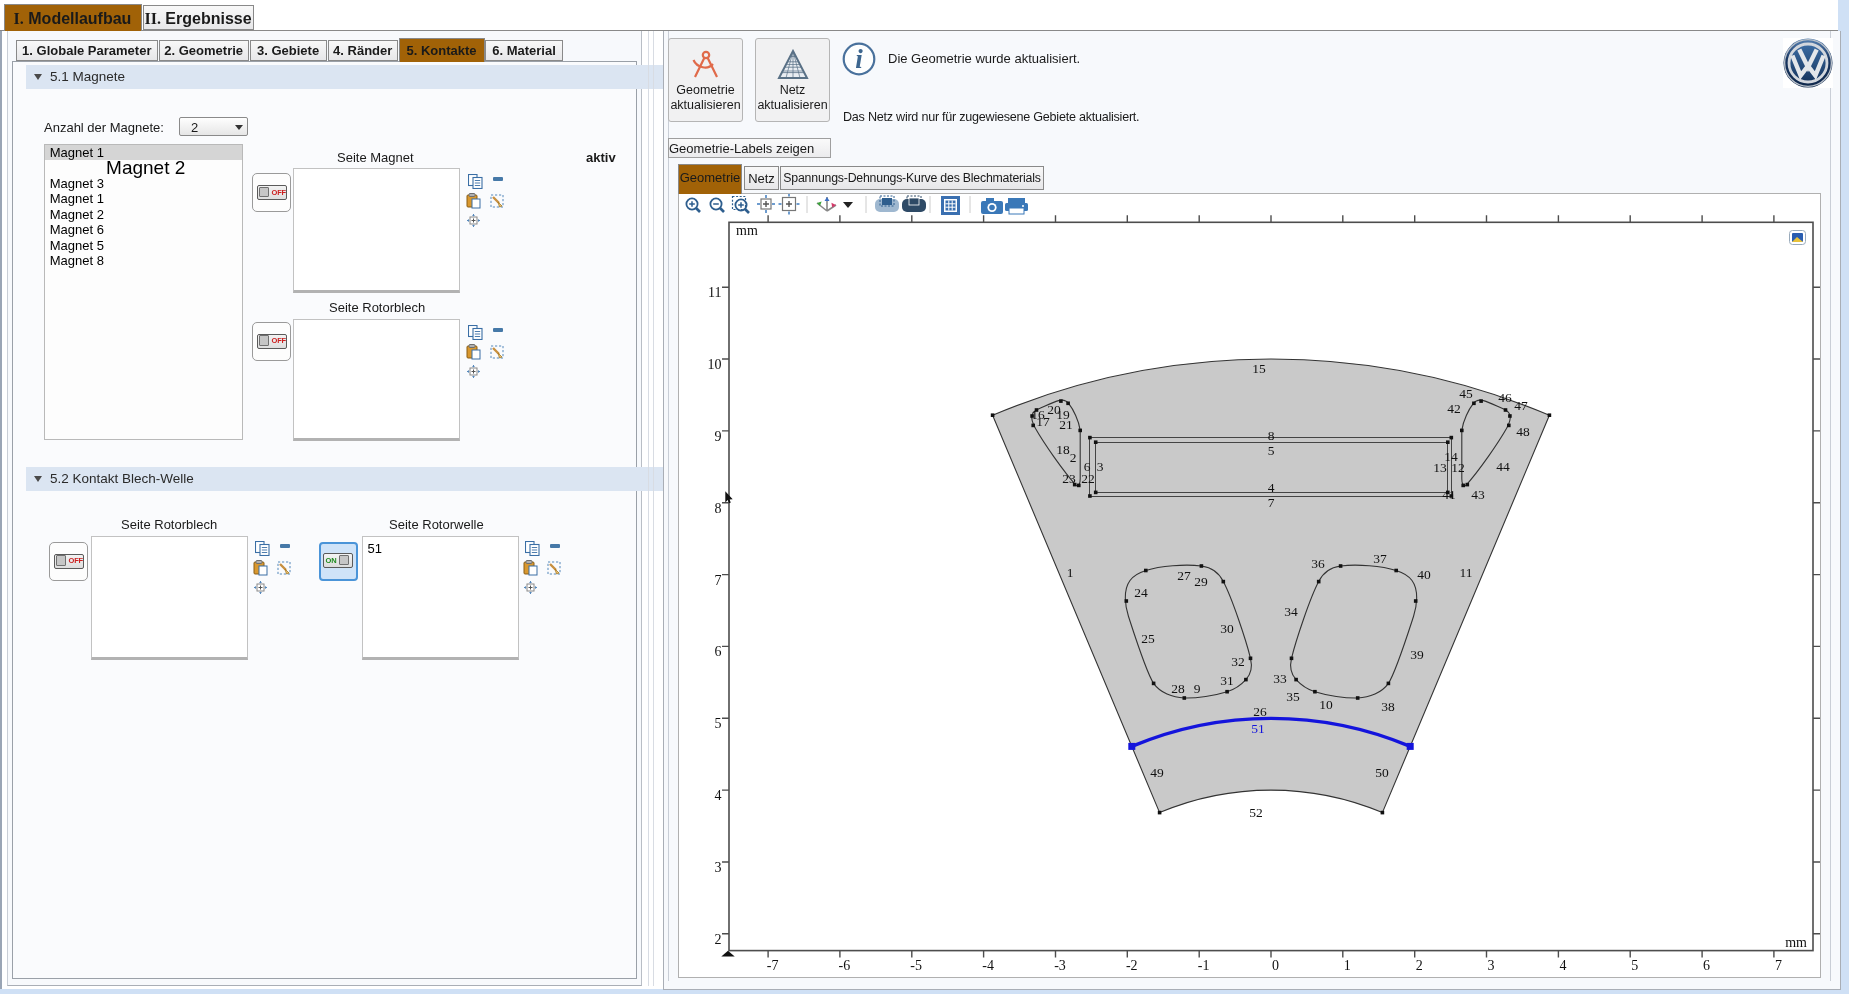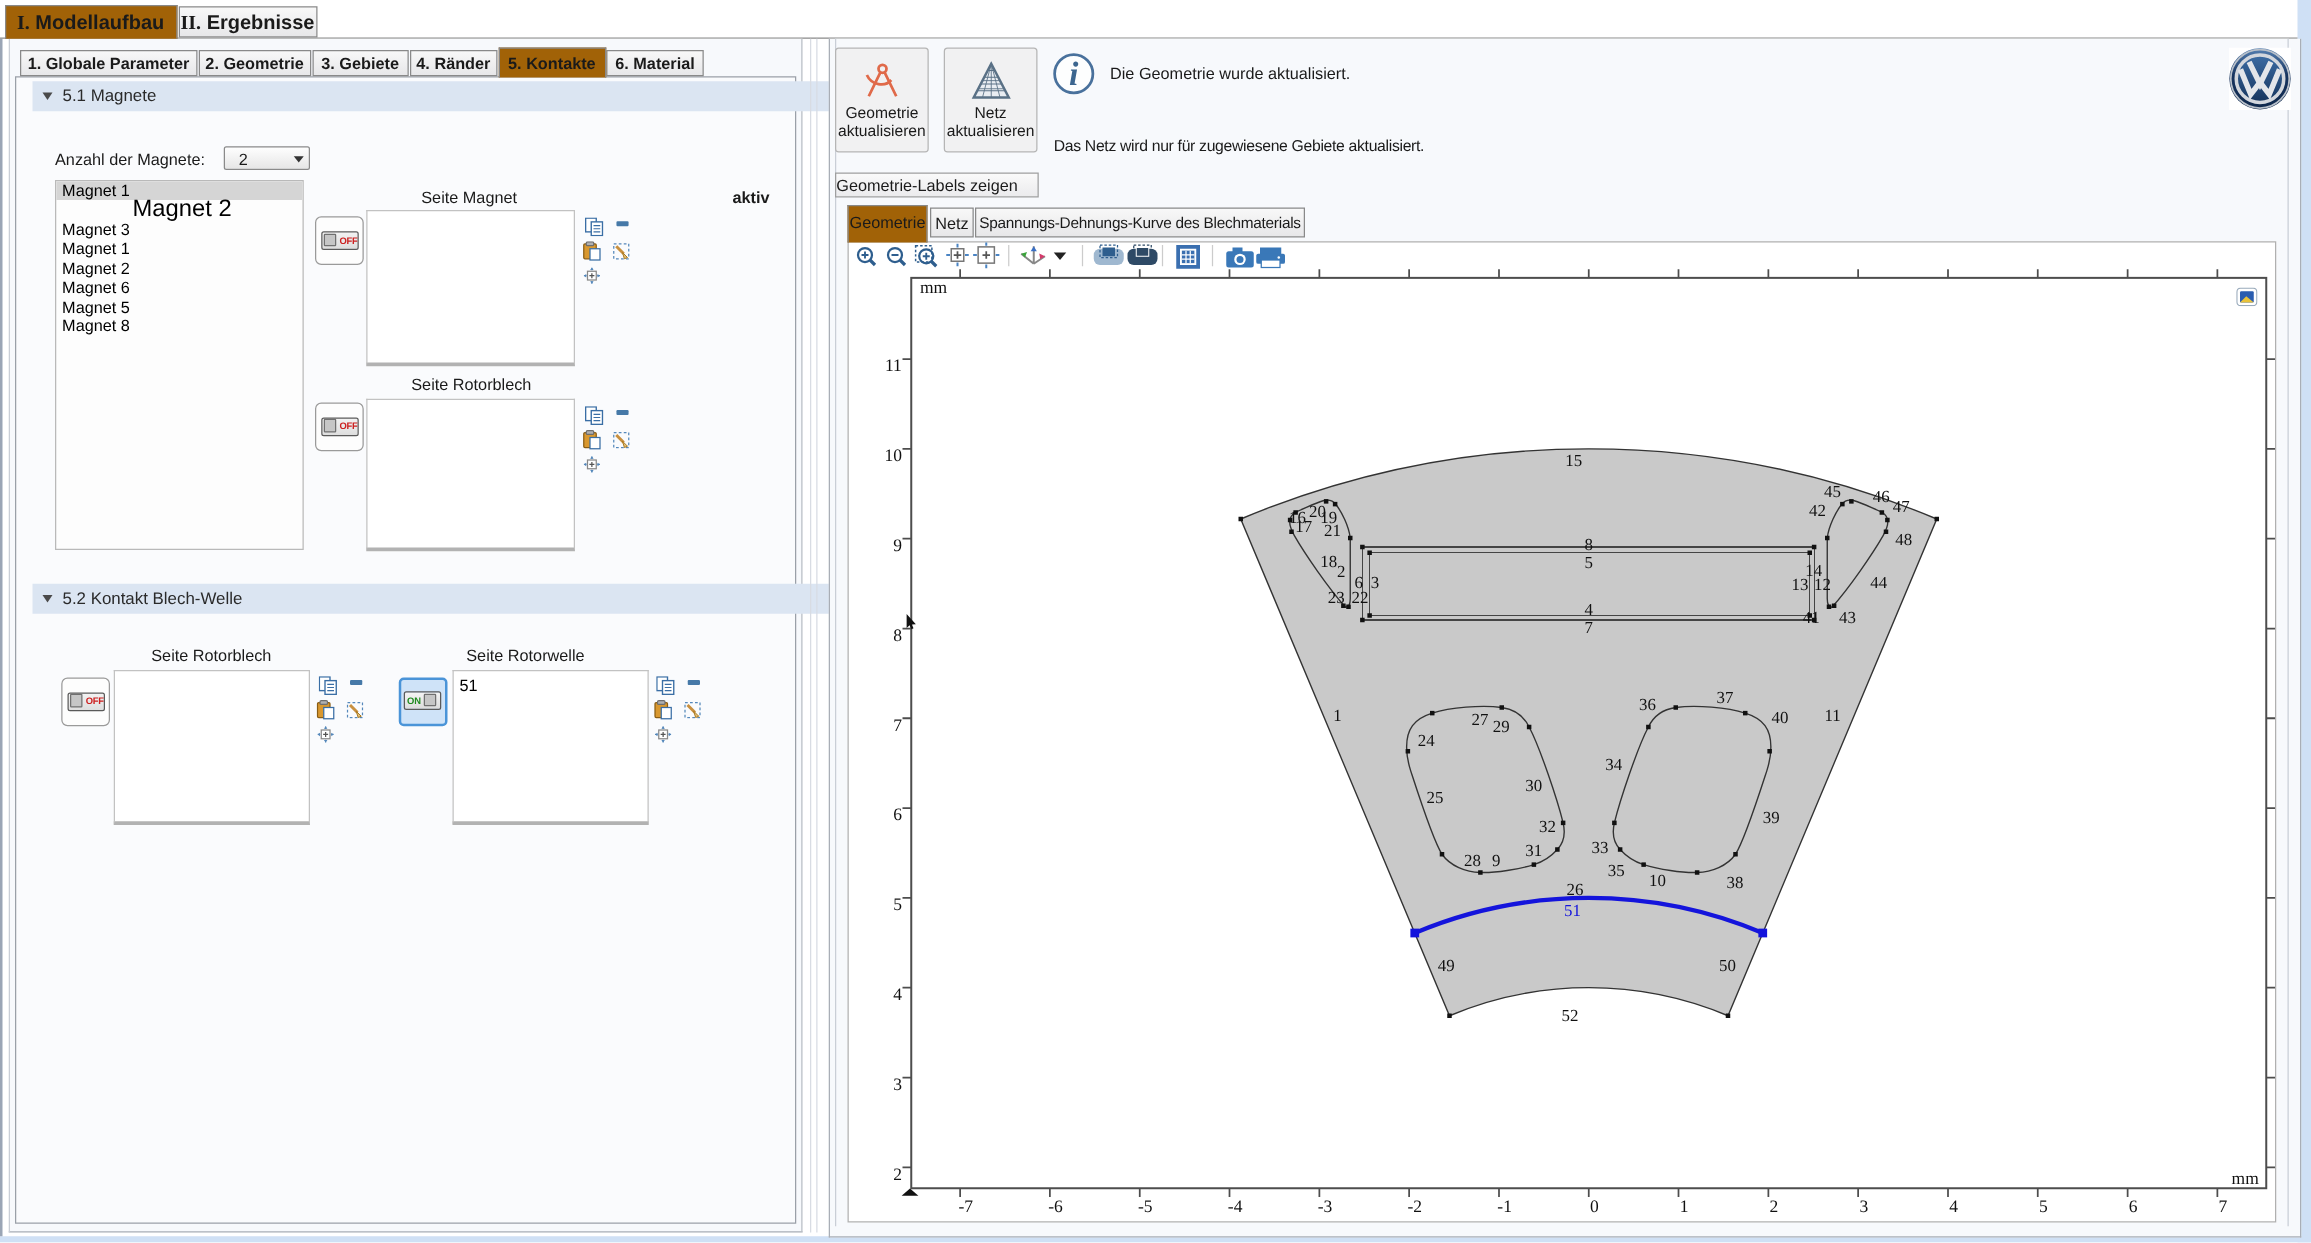"Seite Rotorwelle" div.lbl { left: 373px -> 389px }
